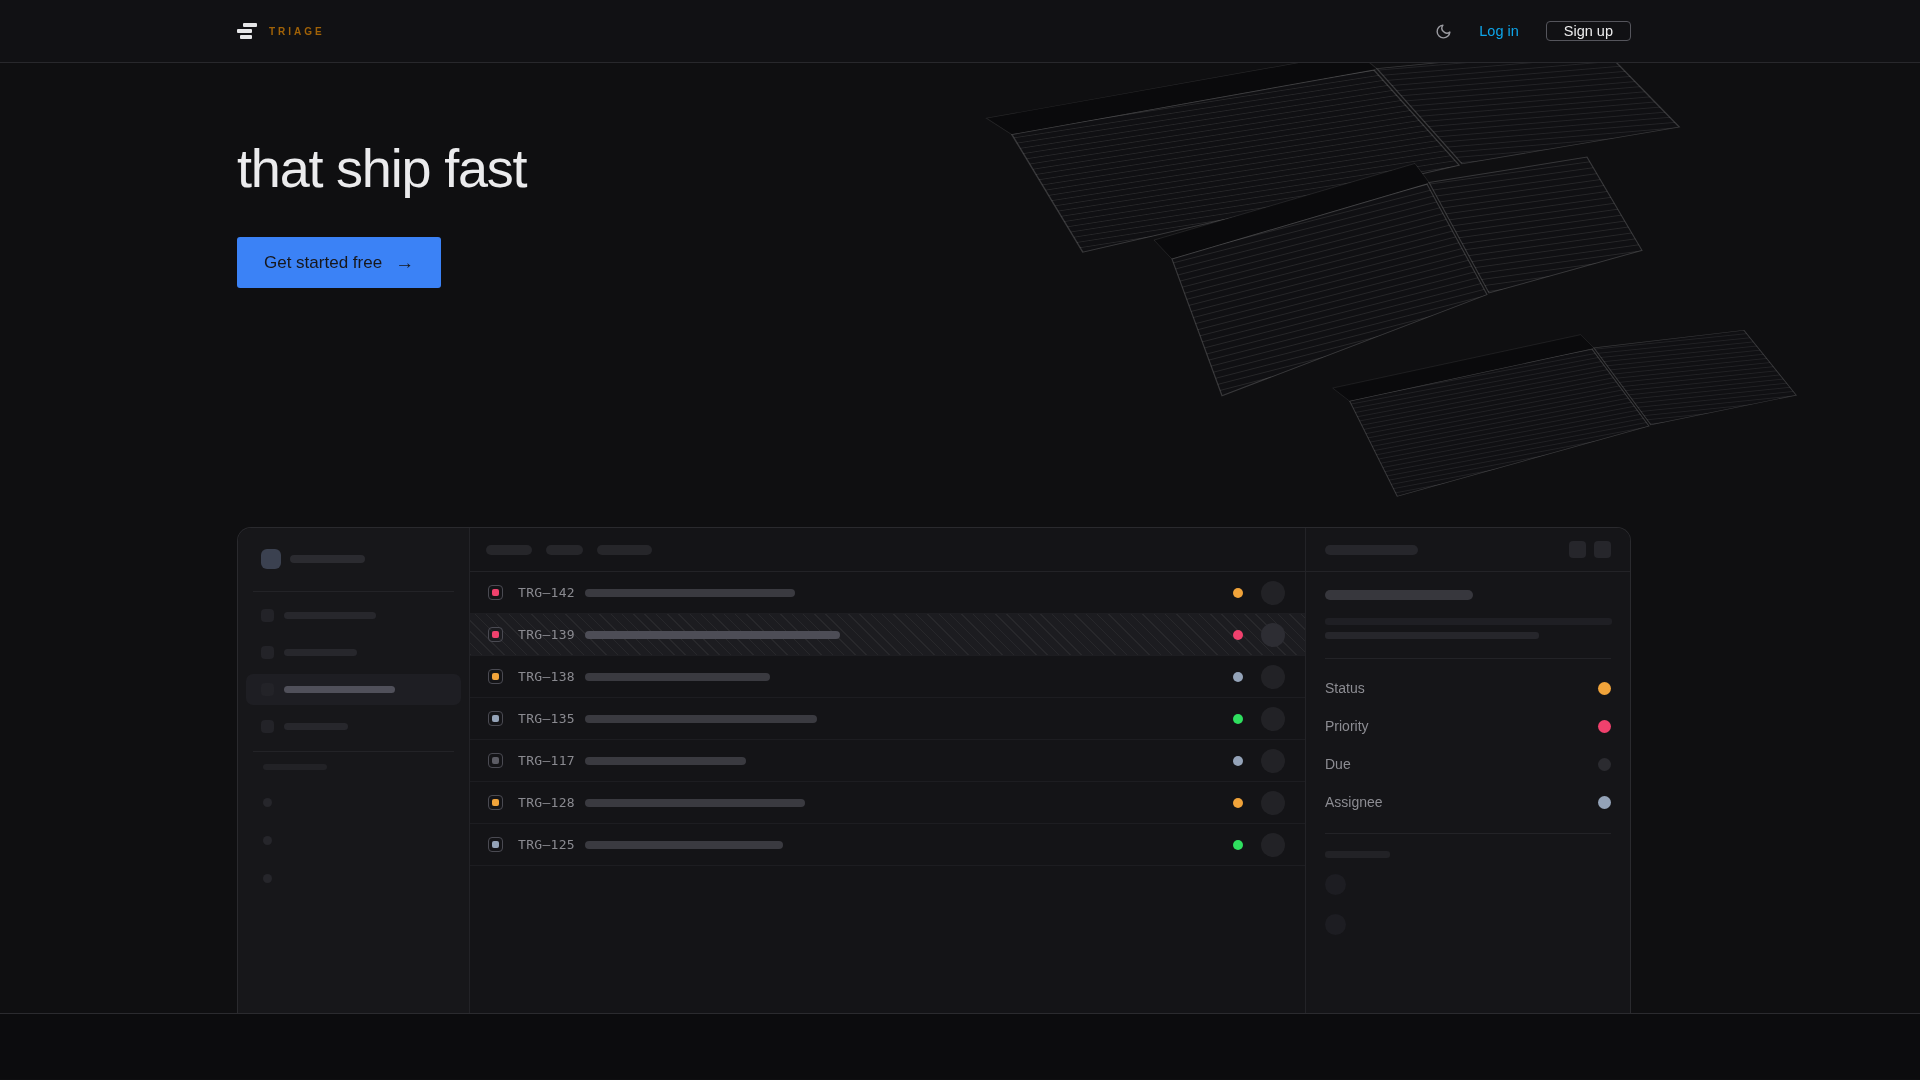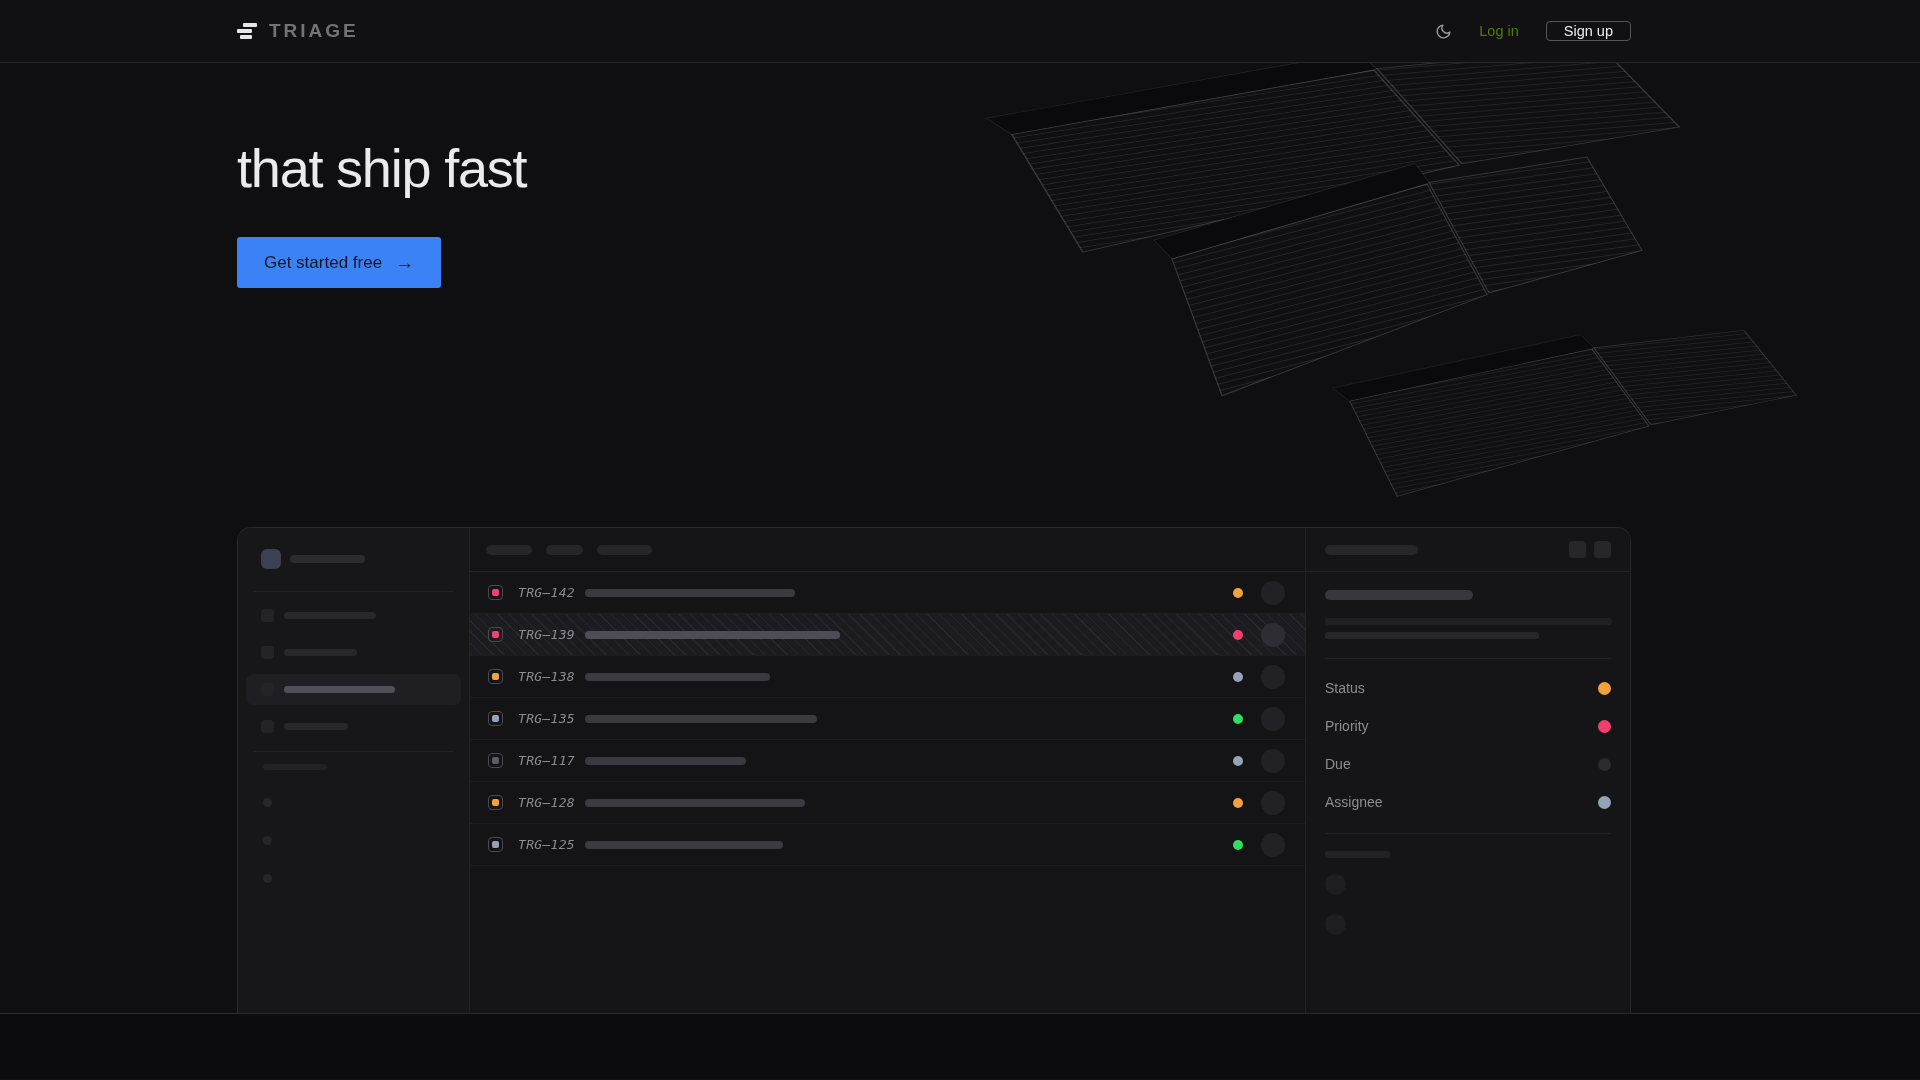"TRIAGE" .brand { color: #737373 -> #a16207; font-size: 19px -> 10px }
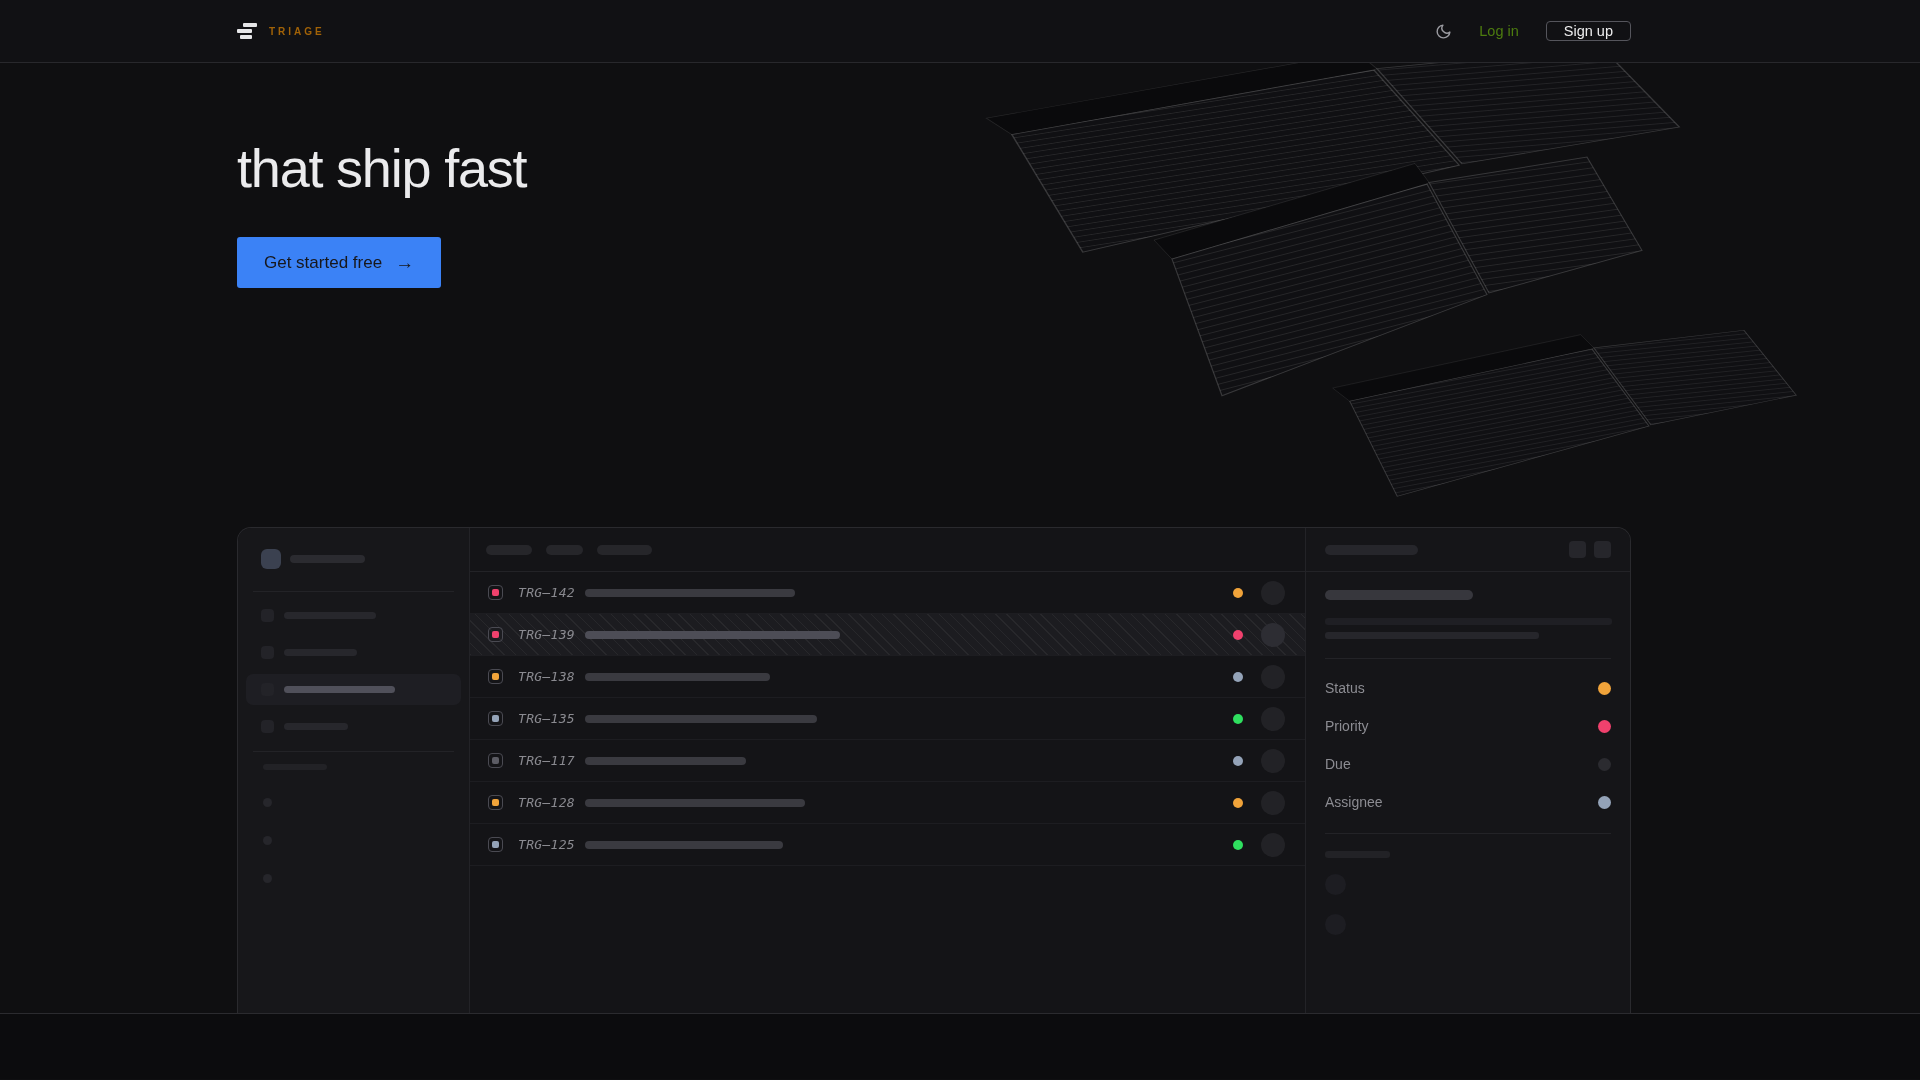"Log in" .login { color: #4d7c0f -> #0ea5e9 }
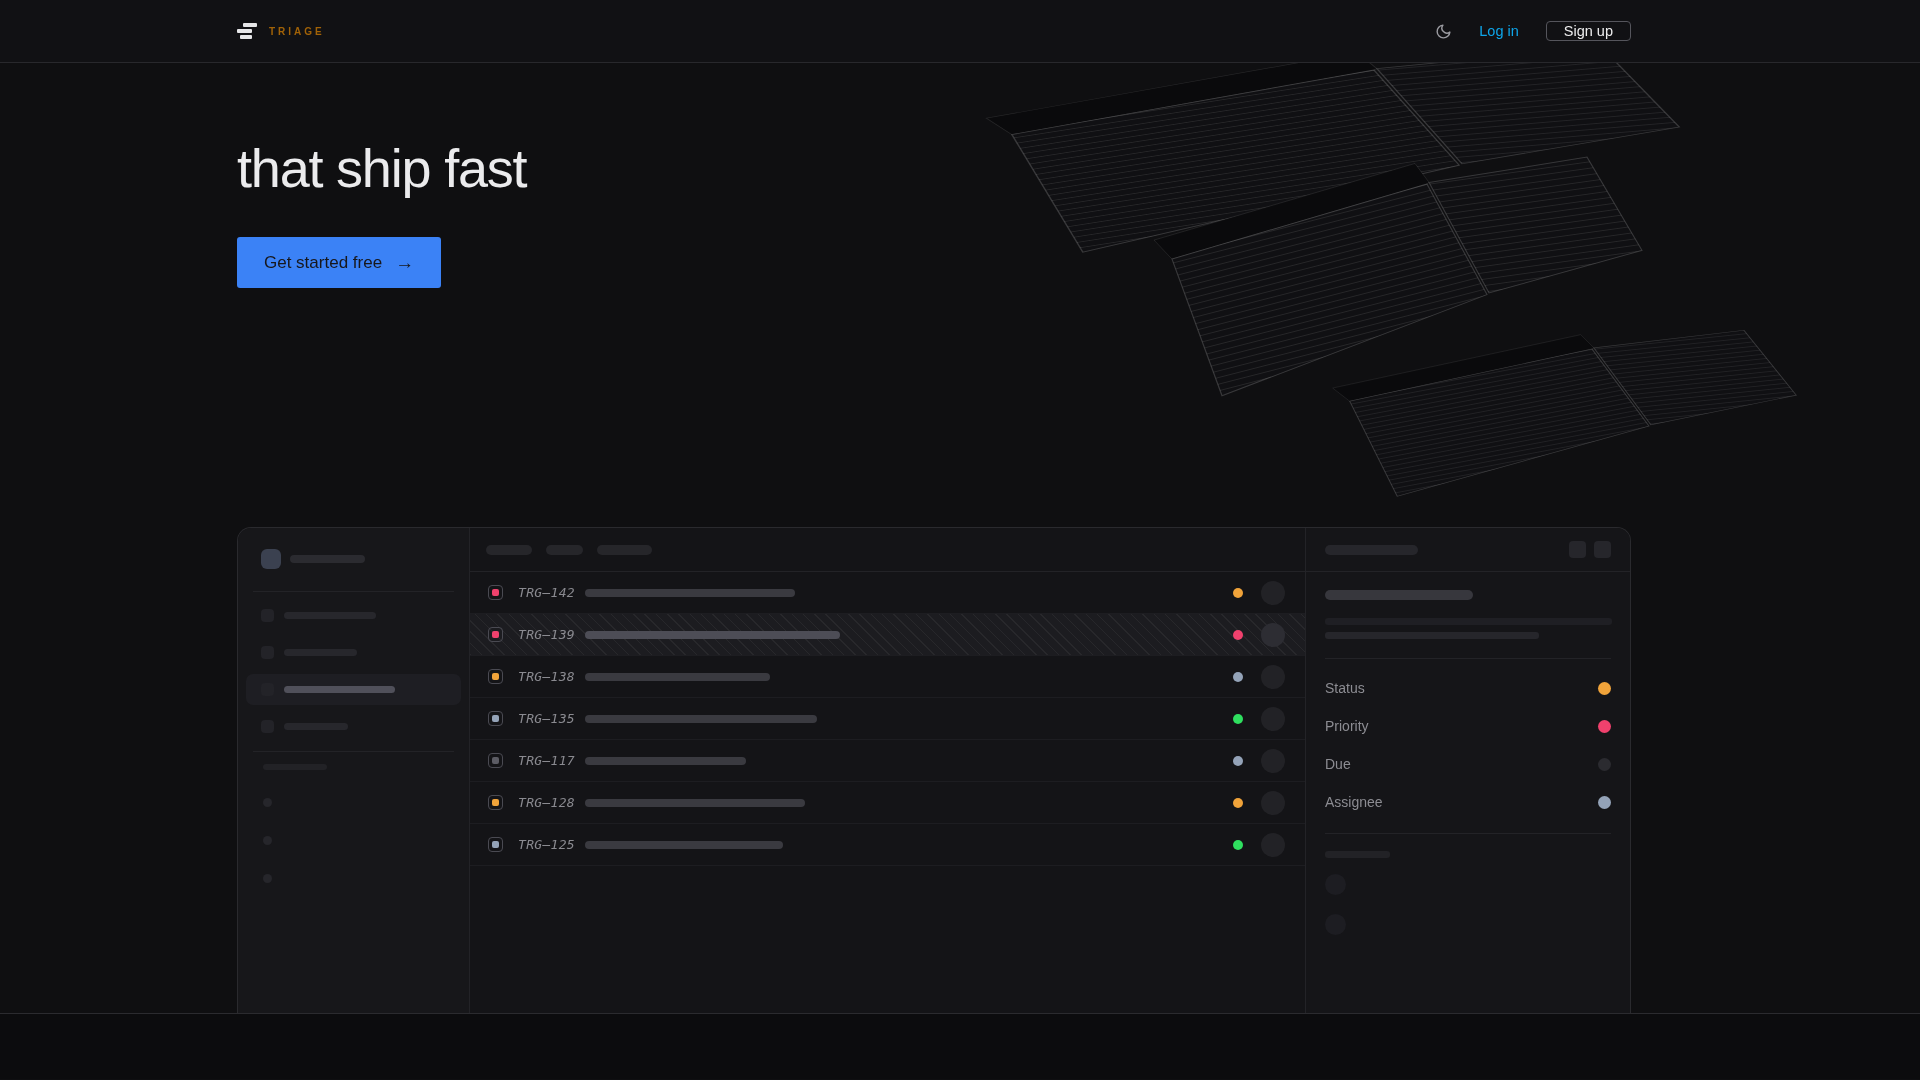"TRG–142" .issue-id { font-style: italic -> none }
